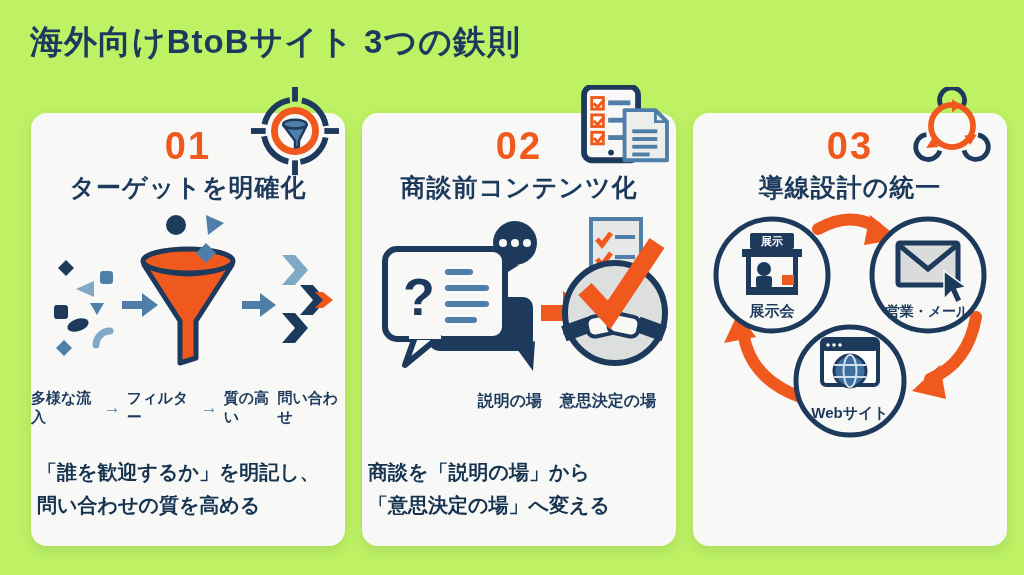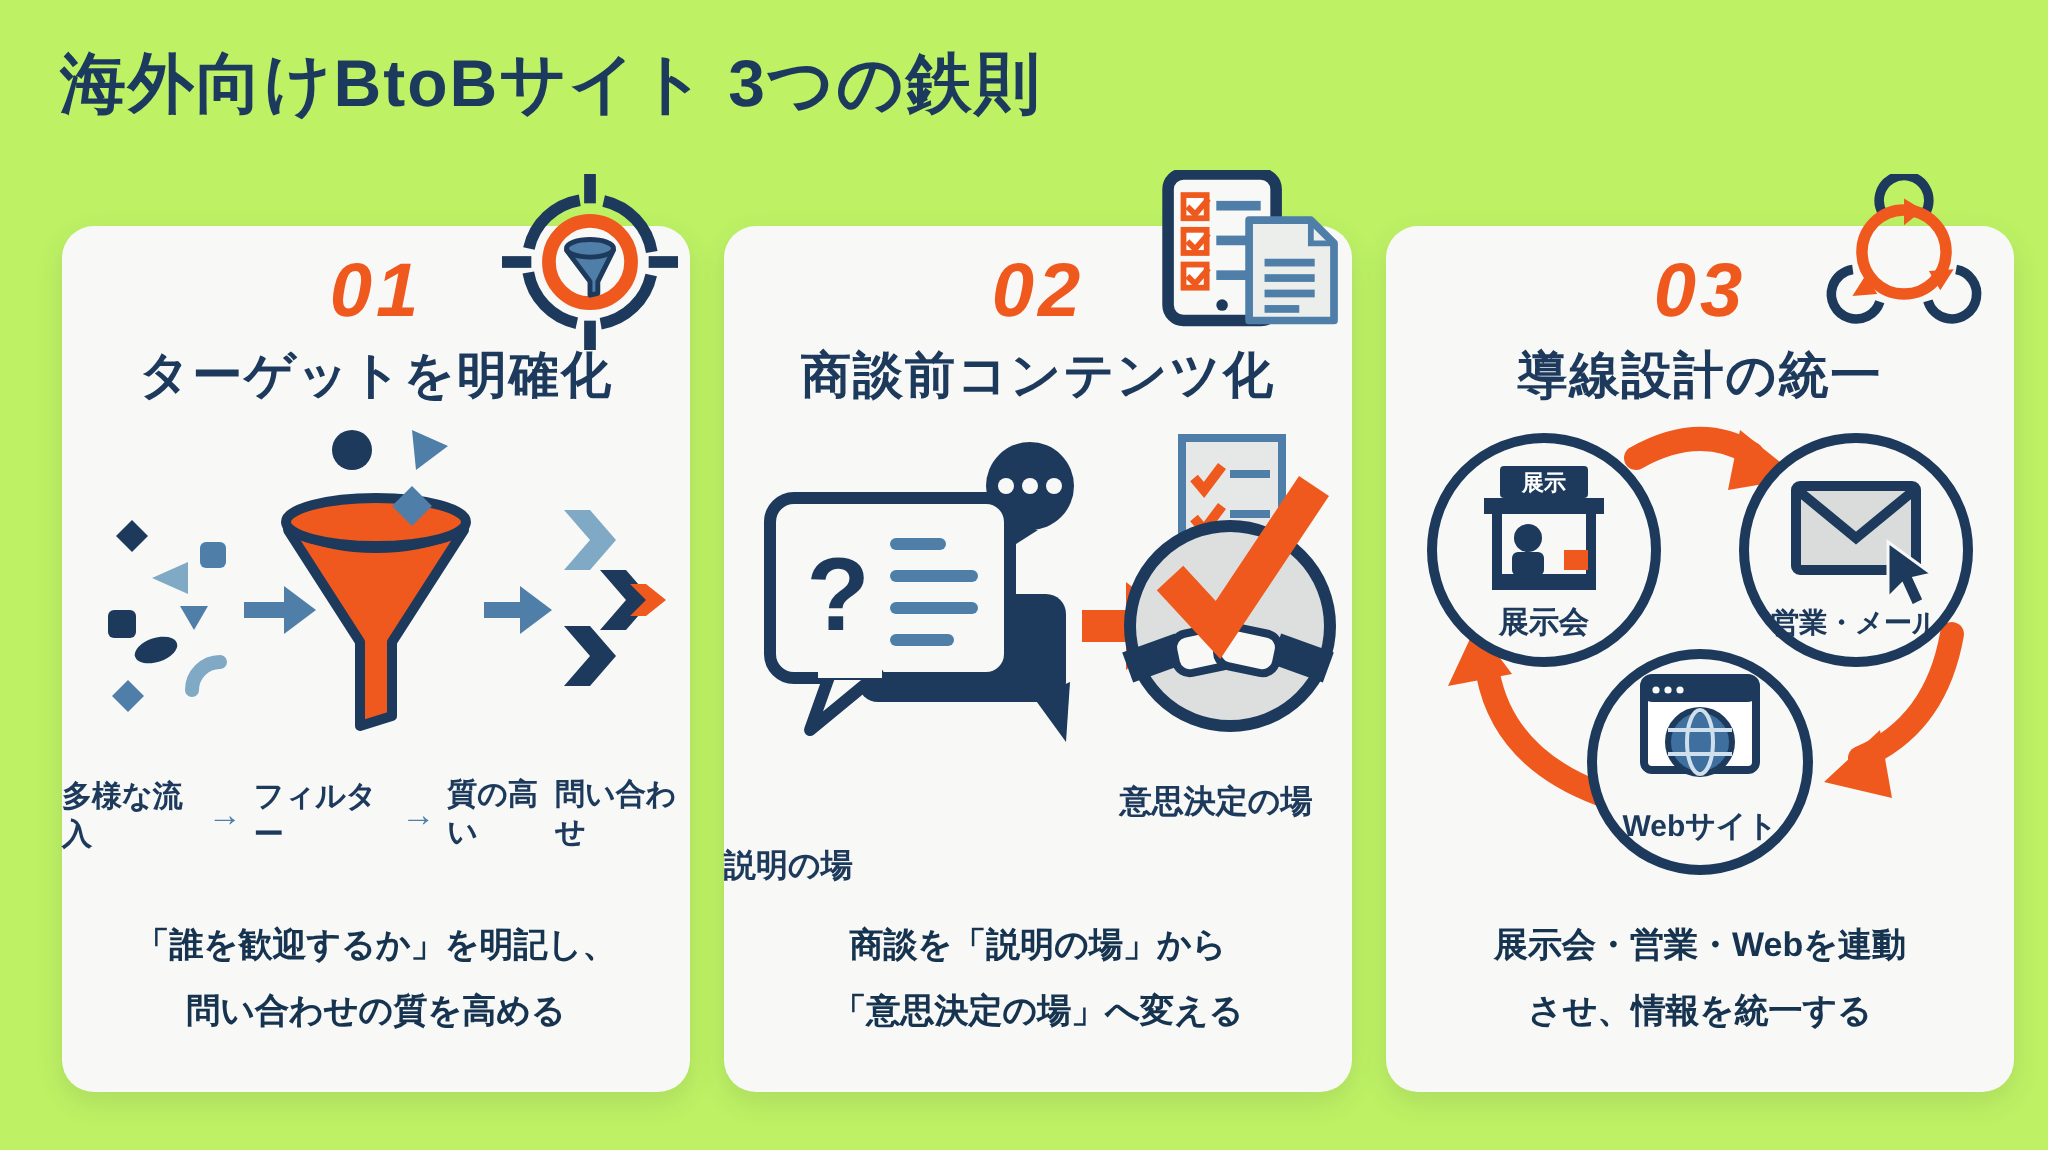"01" .card-number { font-style: italic -> none }
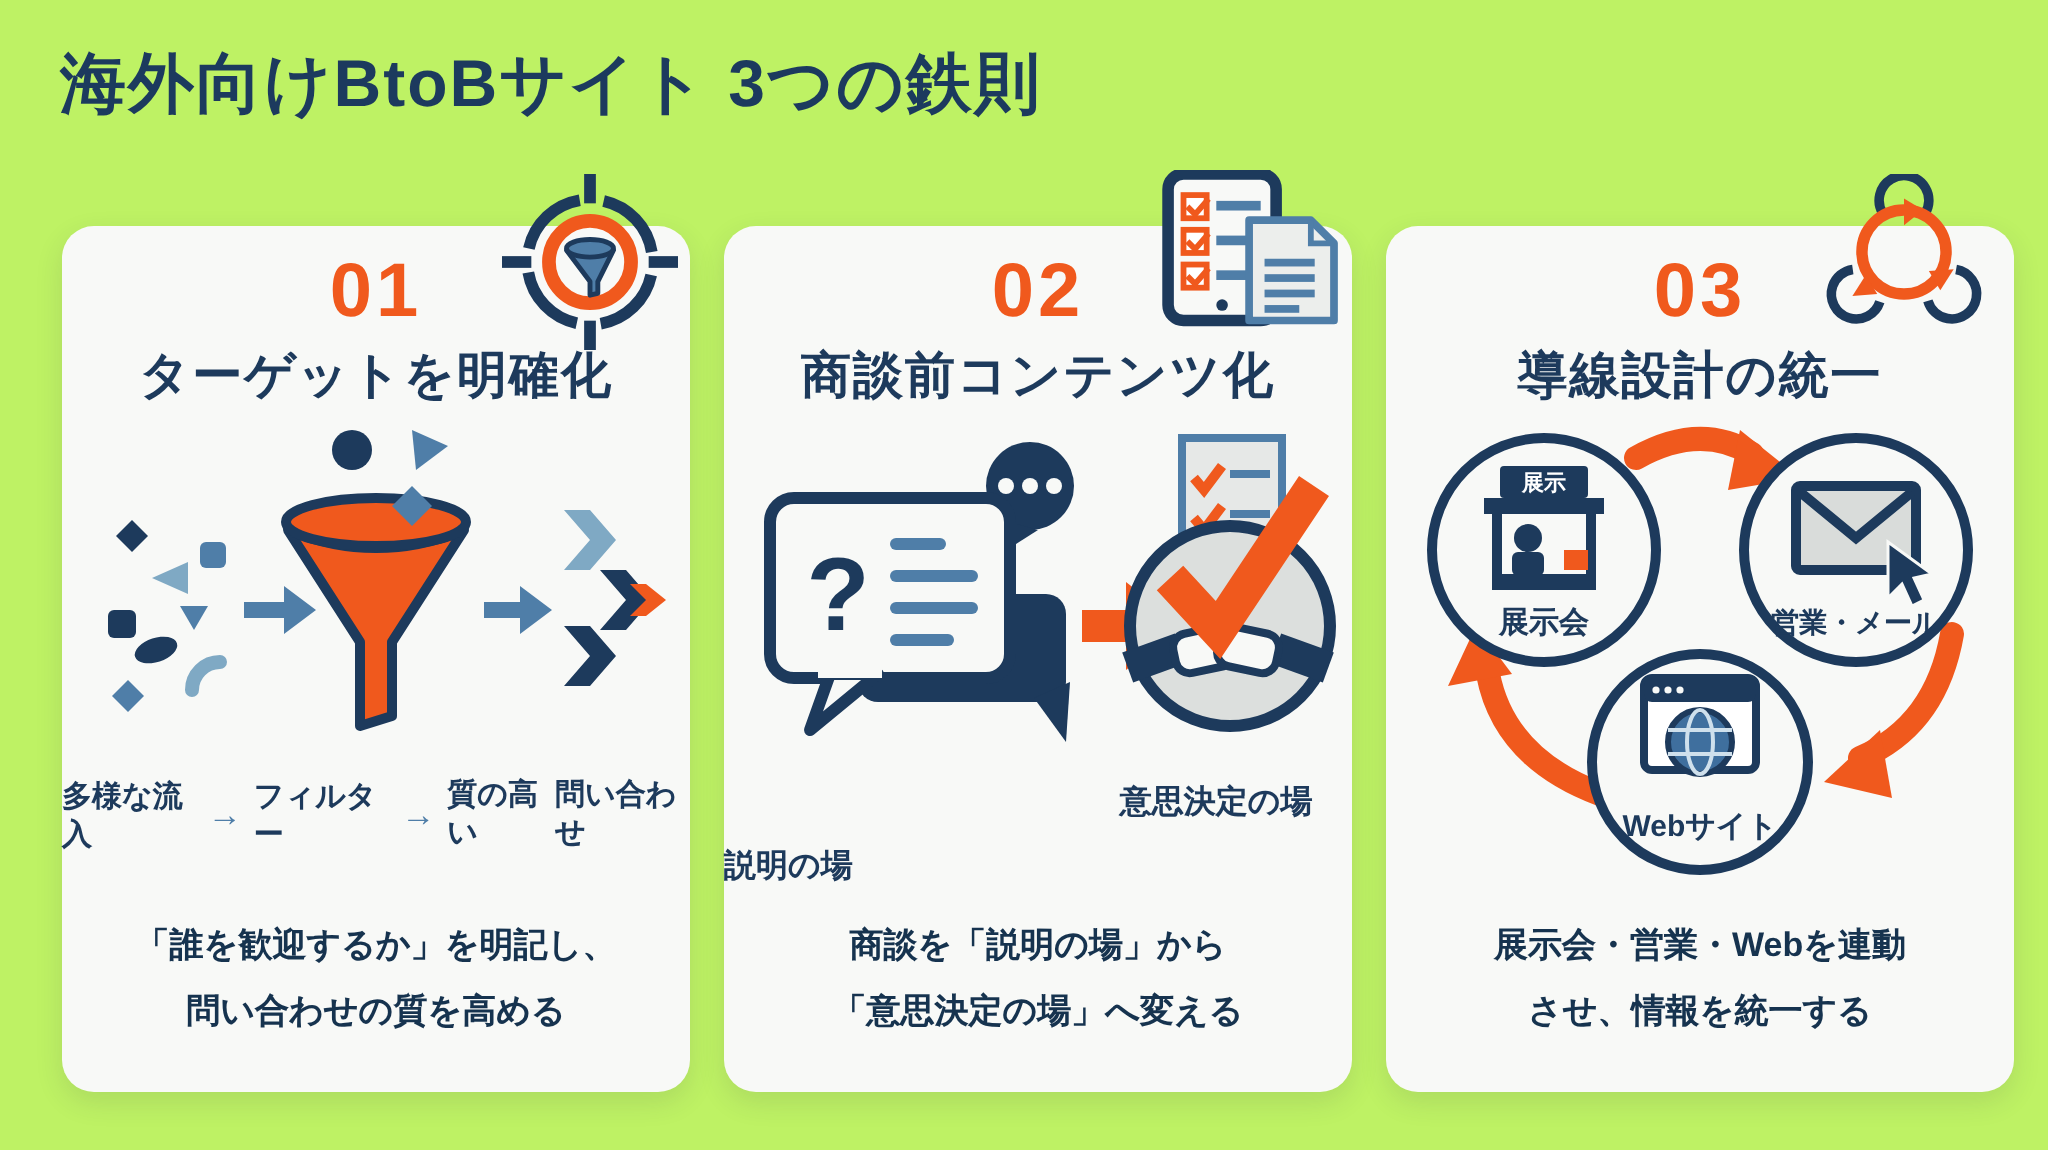"説明の場" .label-left { margin-top: 32px -> none; text-align: left -> right }
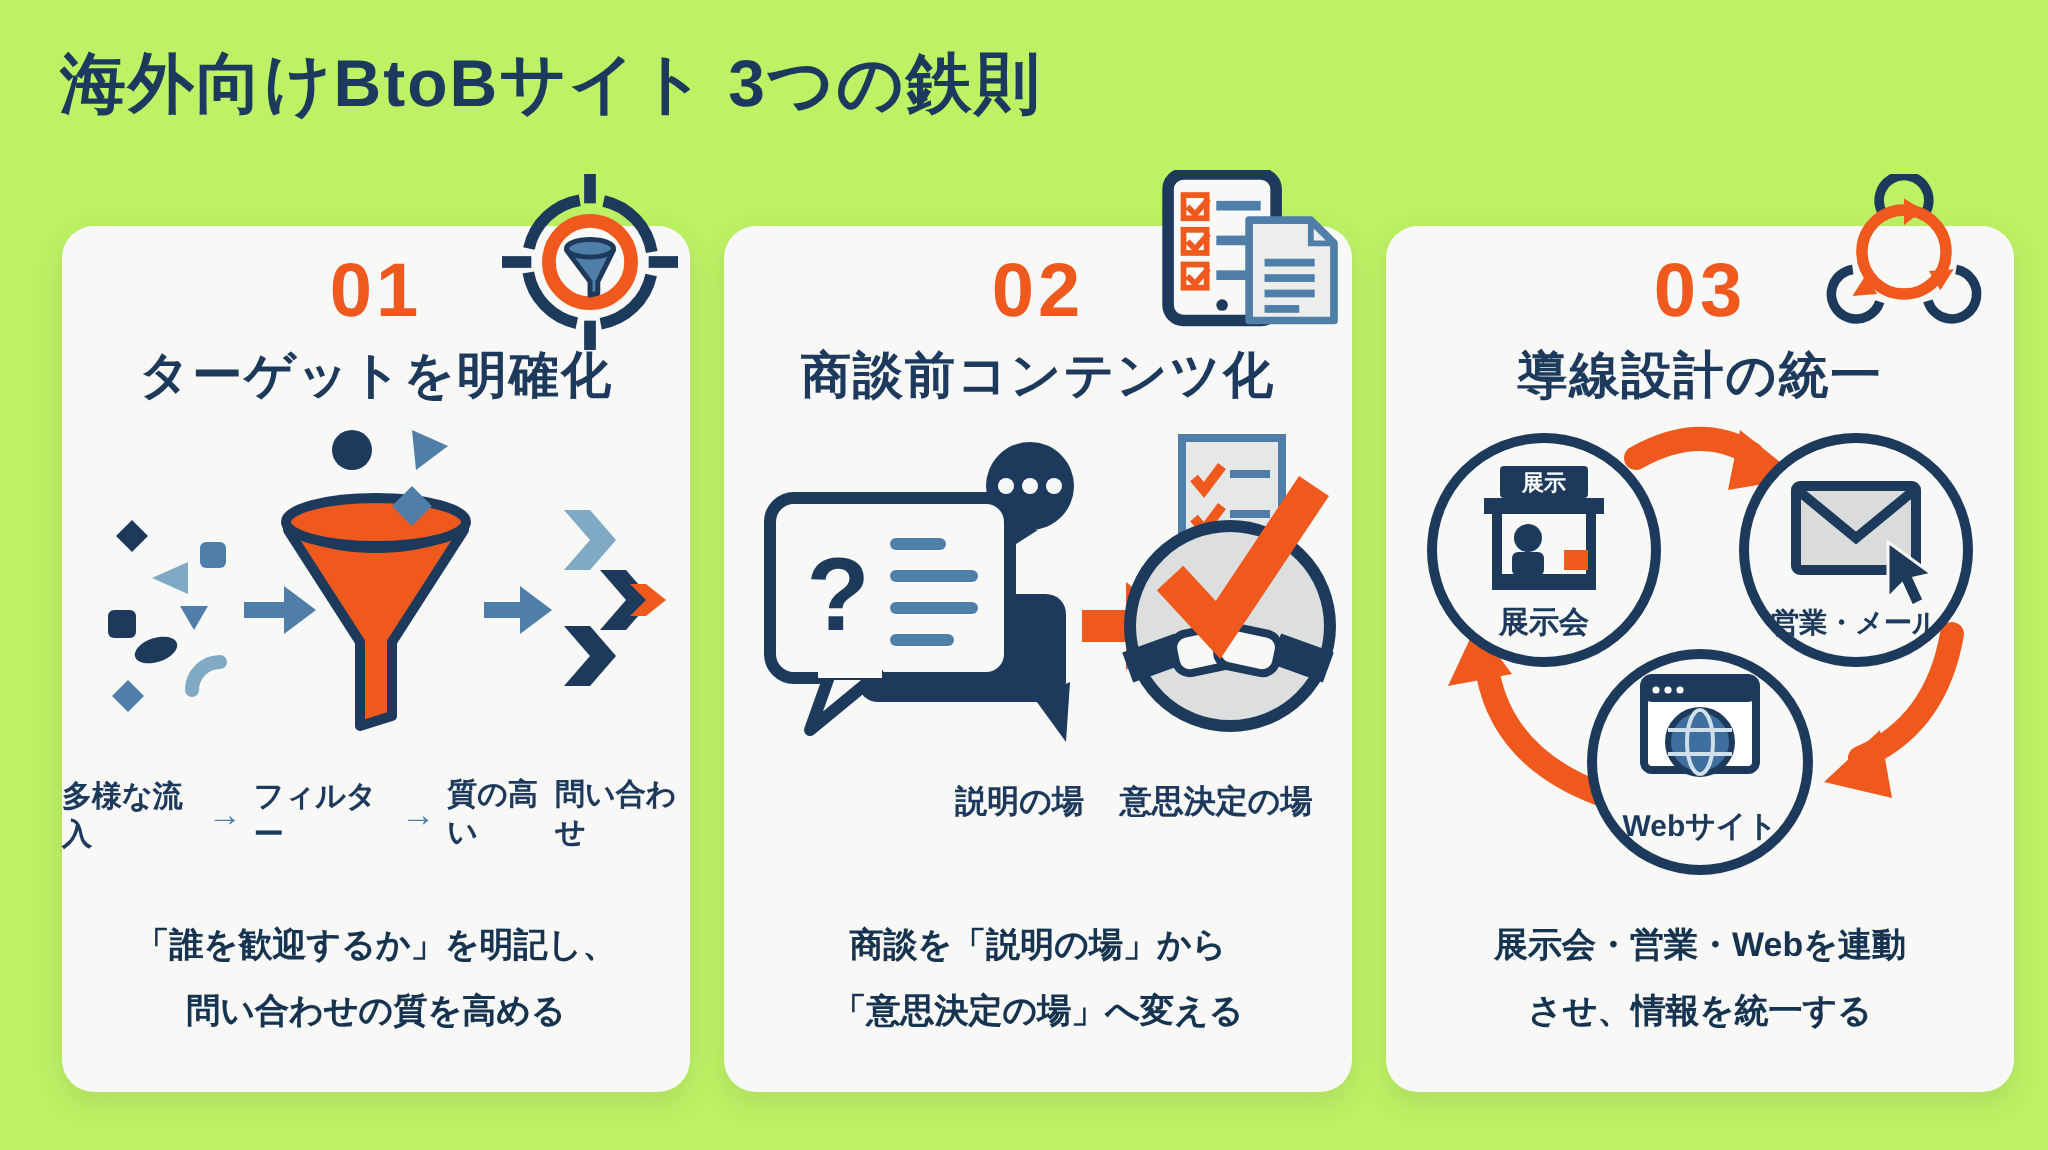"「誰を歓迎するか」を明記し、" .summary { font-size: 17px -> 20px; text-align: center -> left }
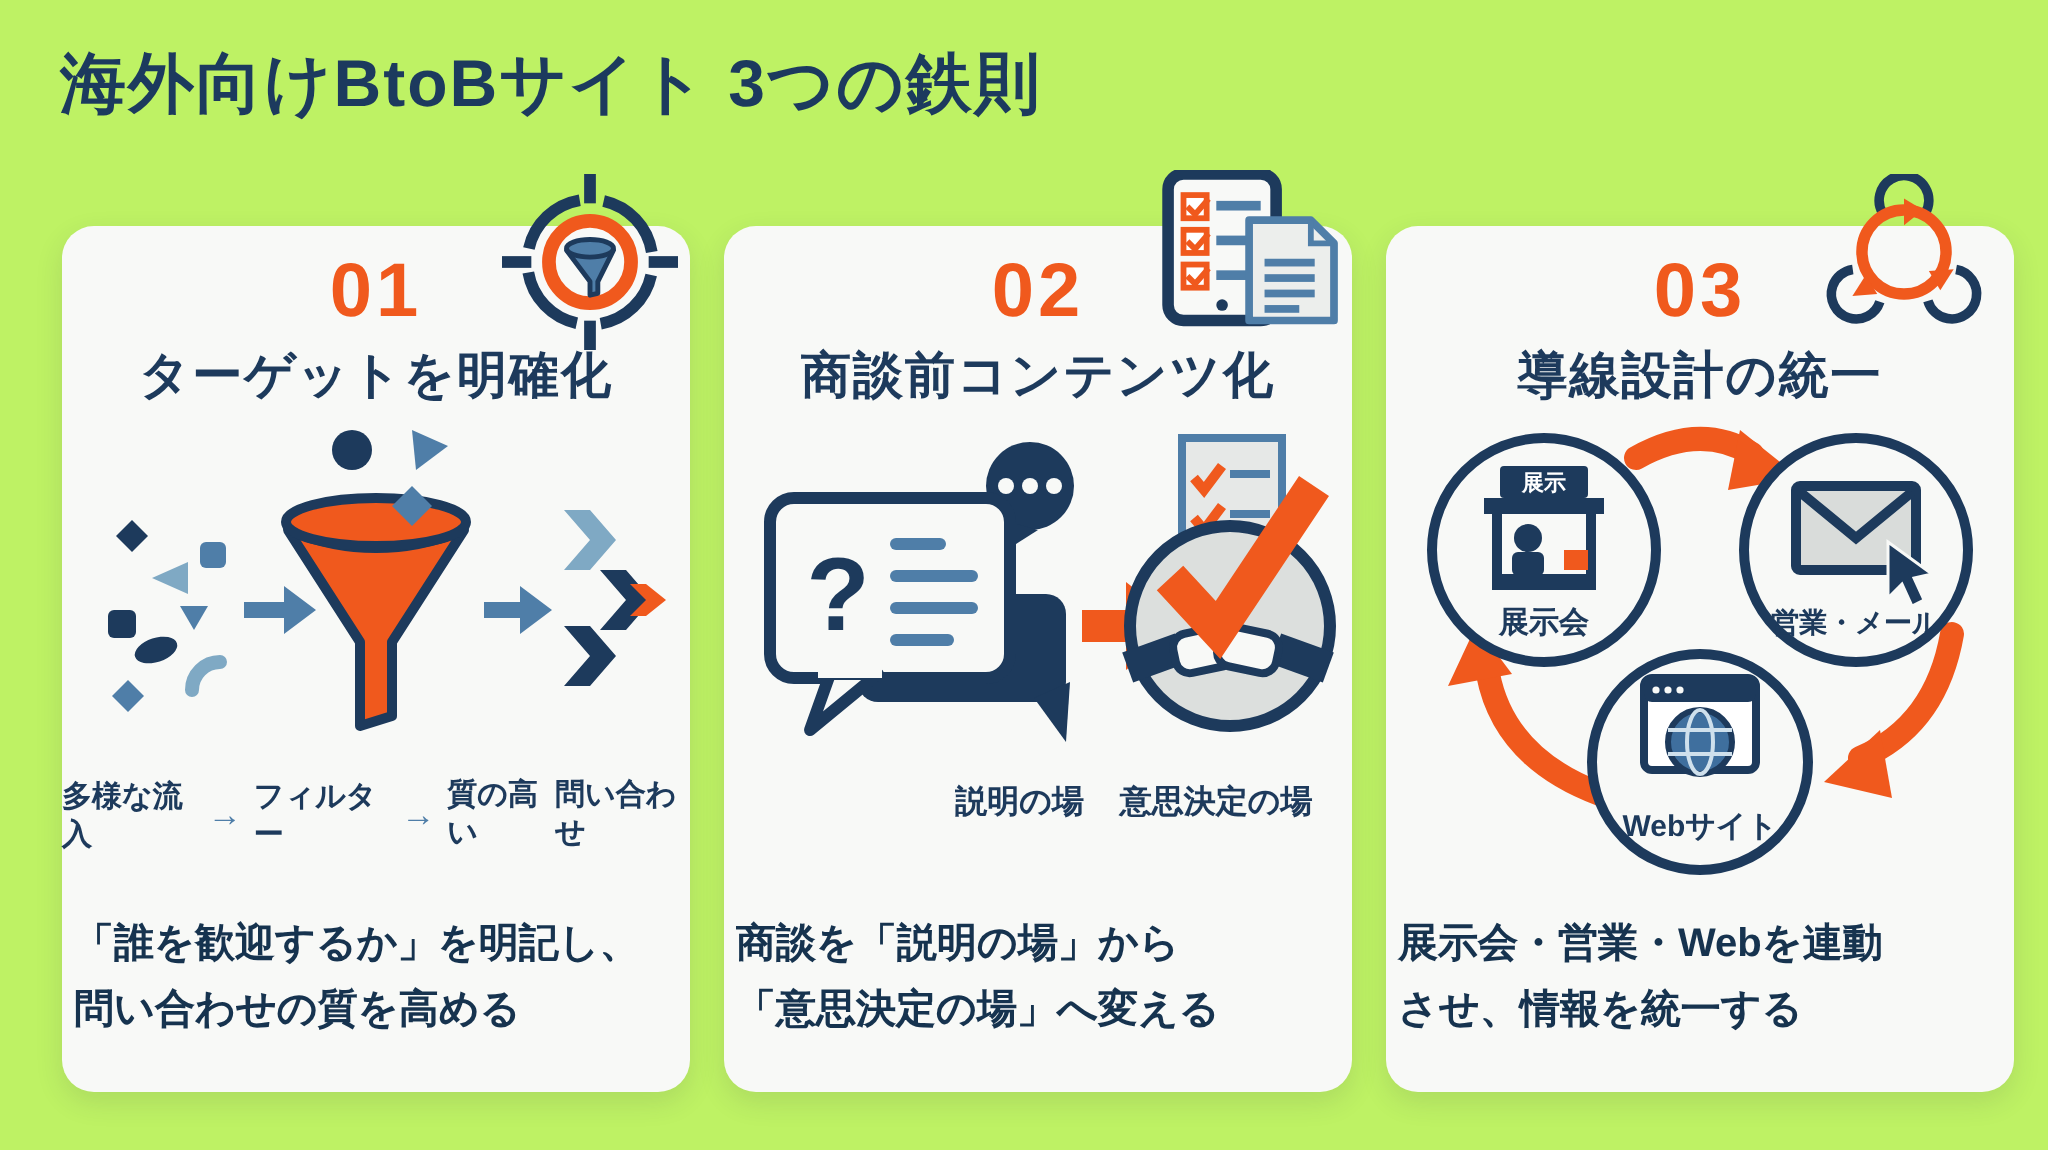"展示会・営業・Webを連動" div.summary { html: <div> <span>展示会・営業・Webを連動</span> <span>させ、情報を統一する</span> </div> -> none }
